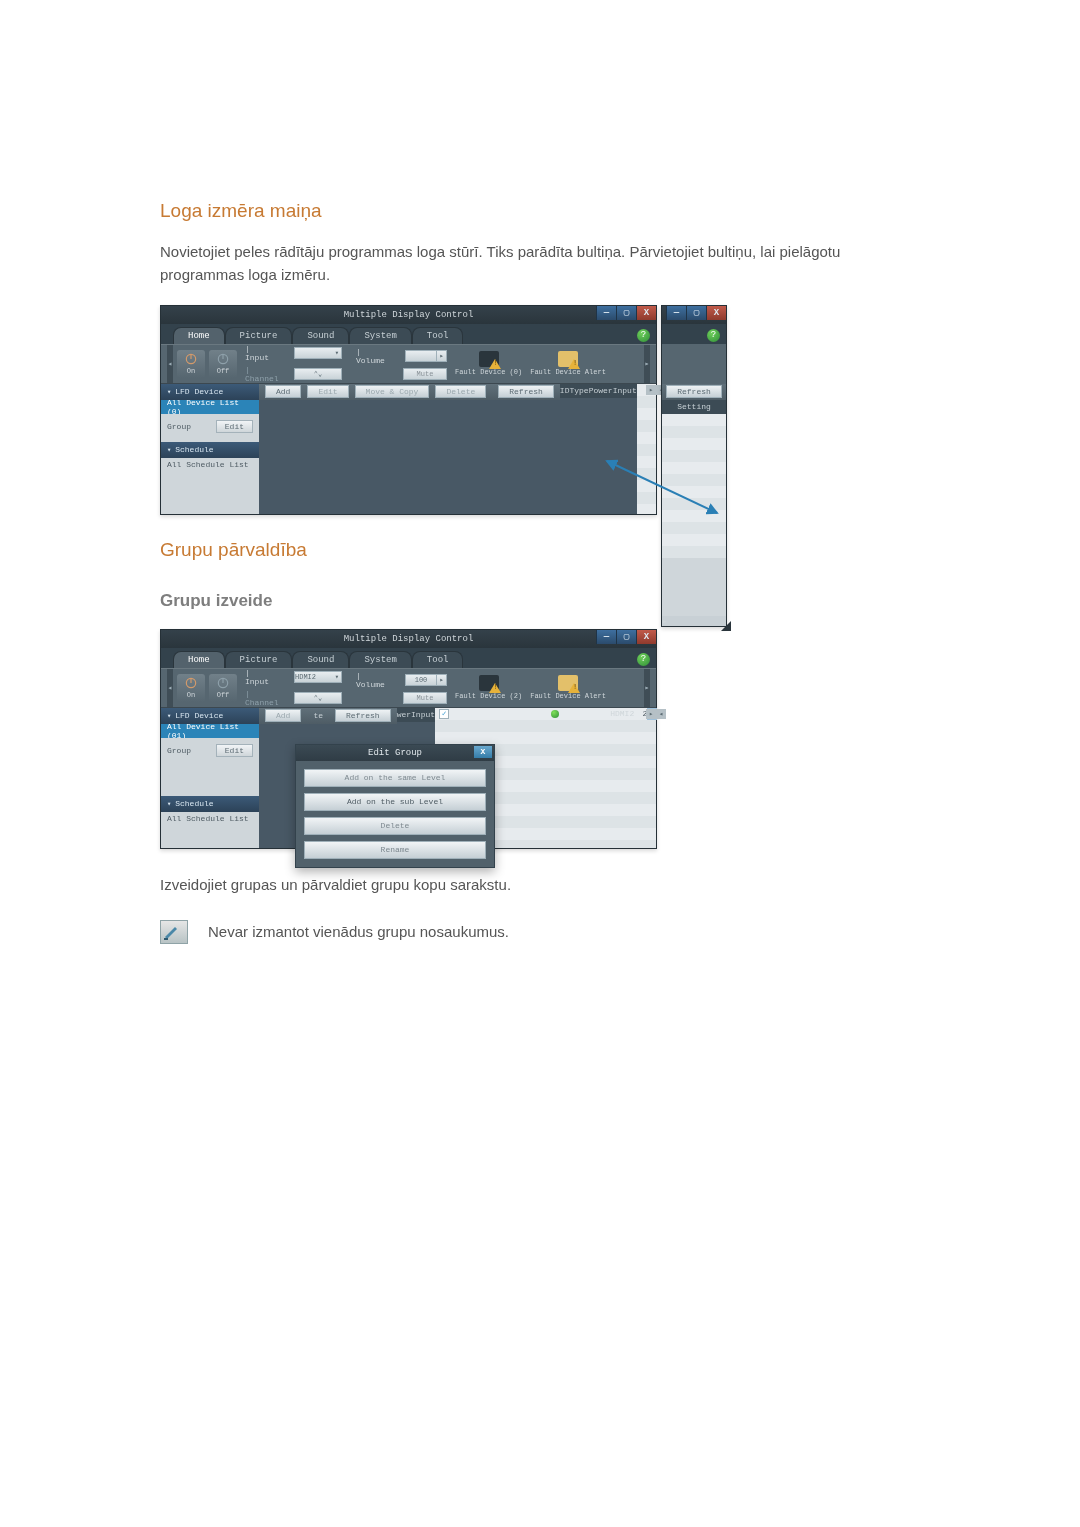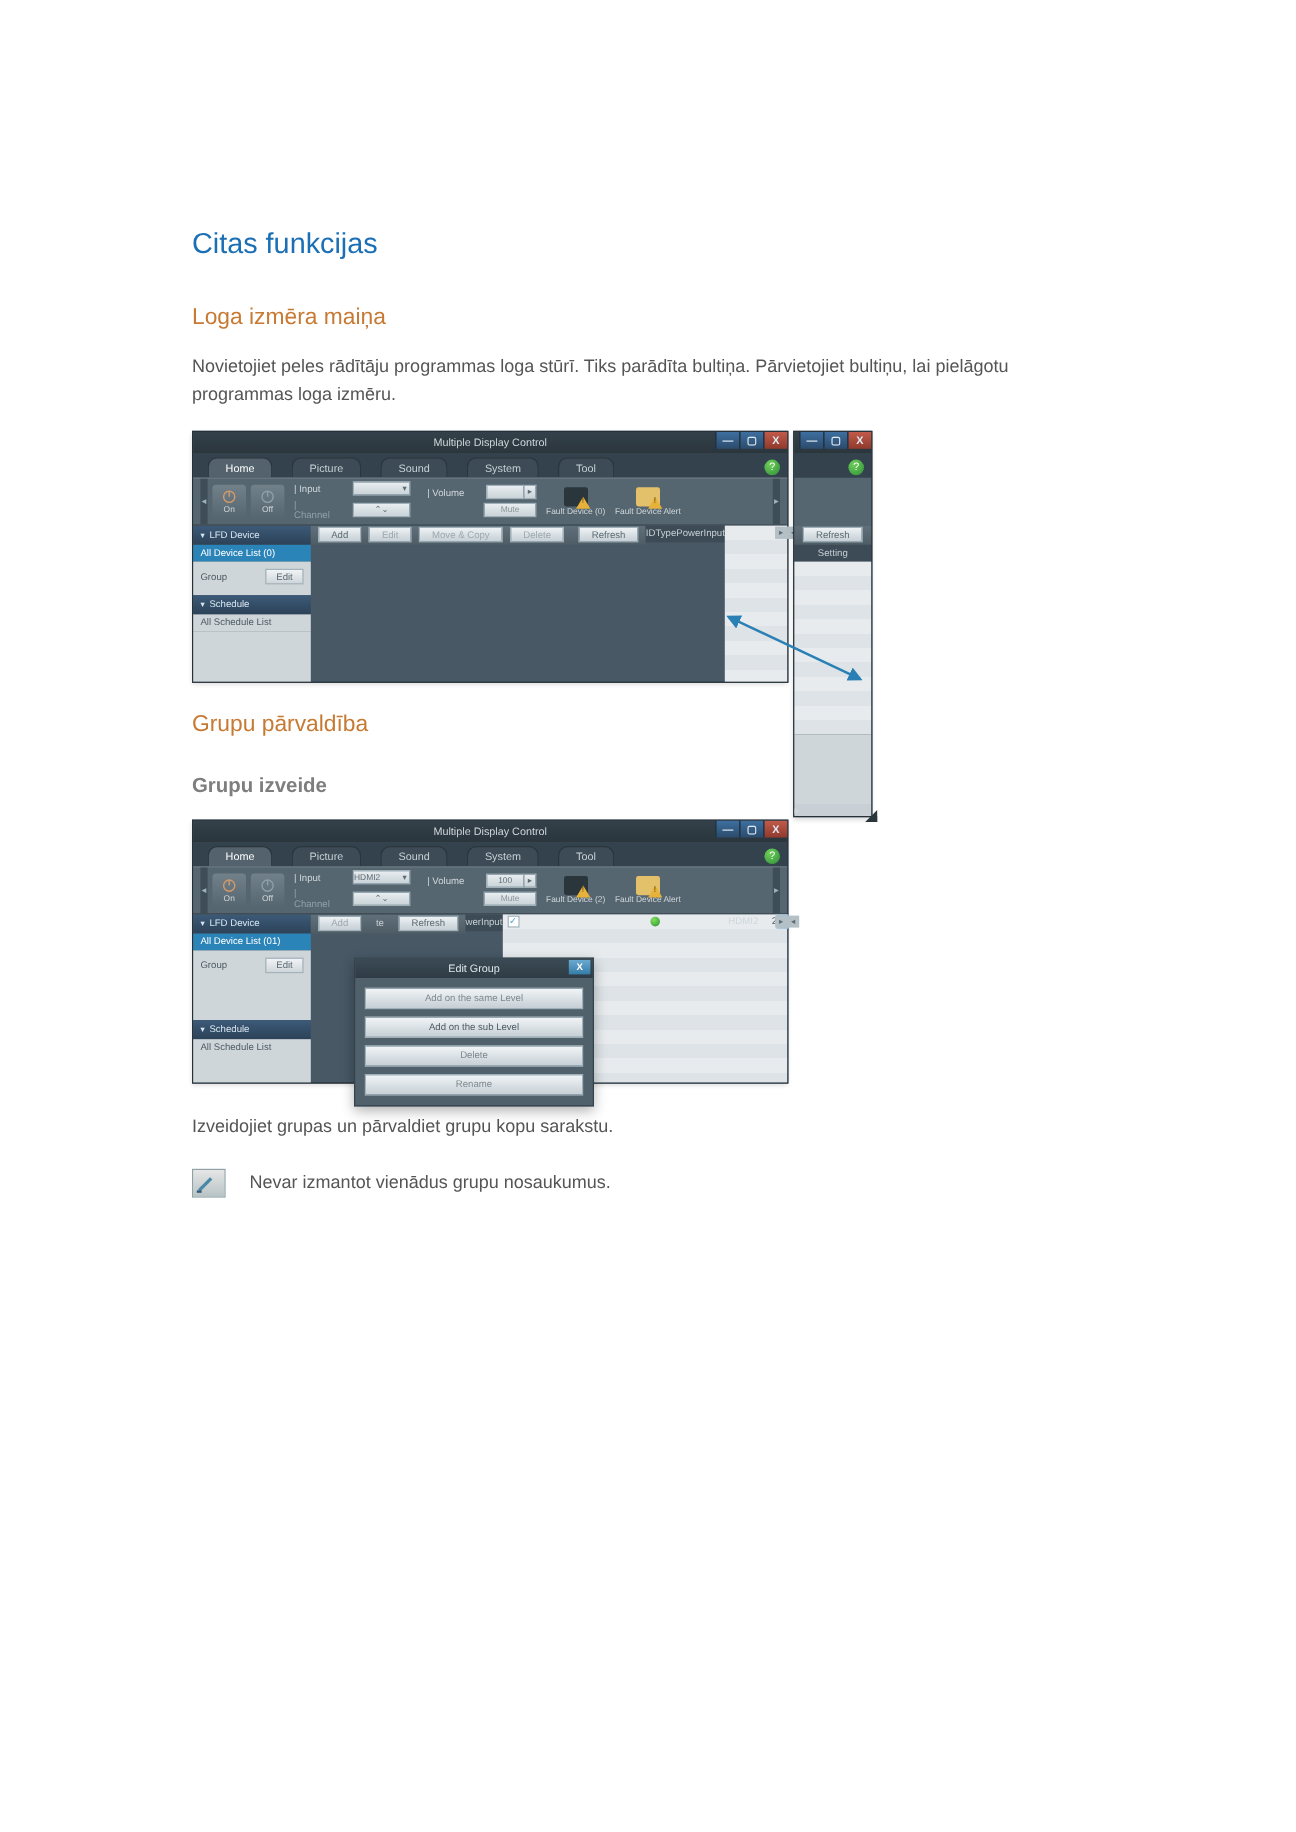"Citas funkcijas" h1 { html: <h1>Citas funkcijas</h1> -> none }
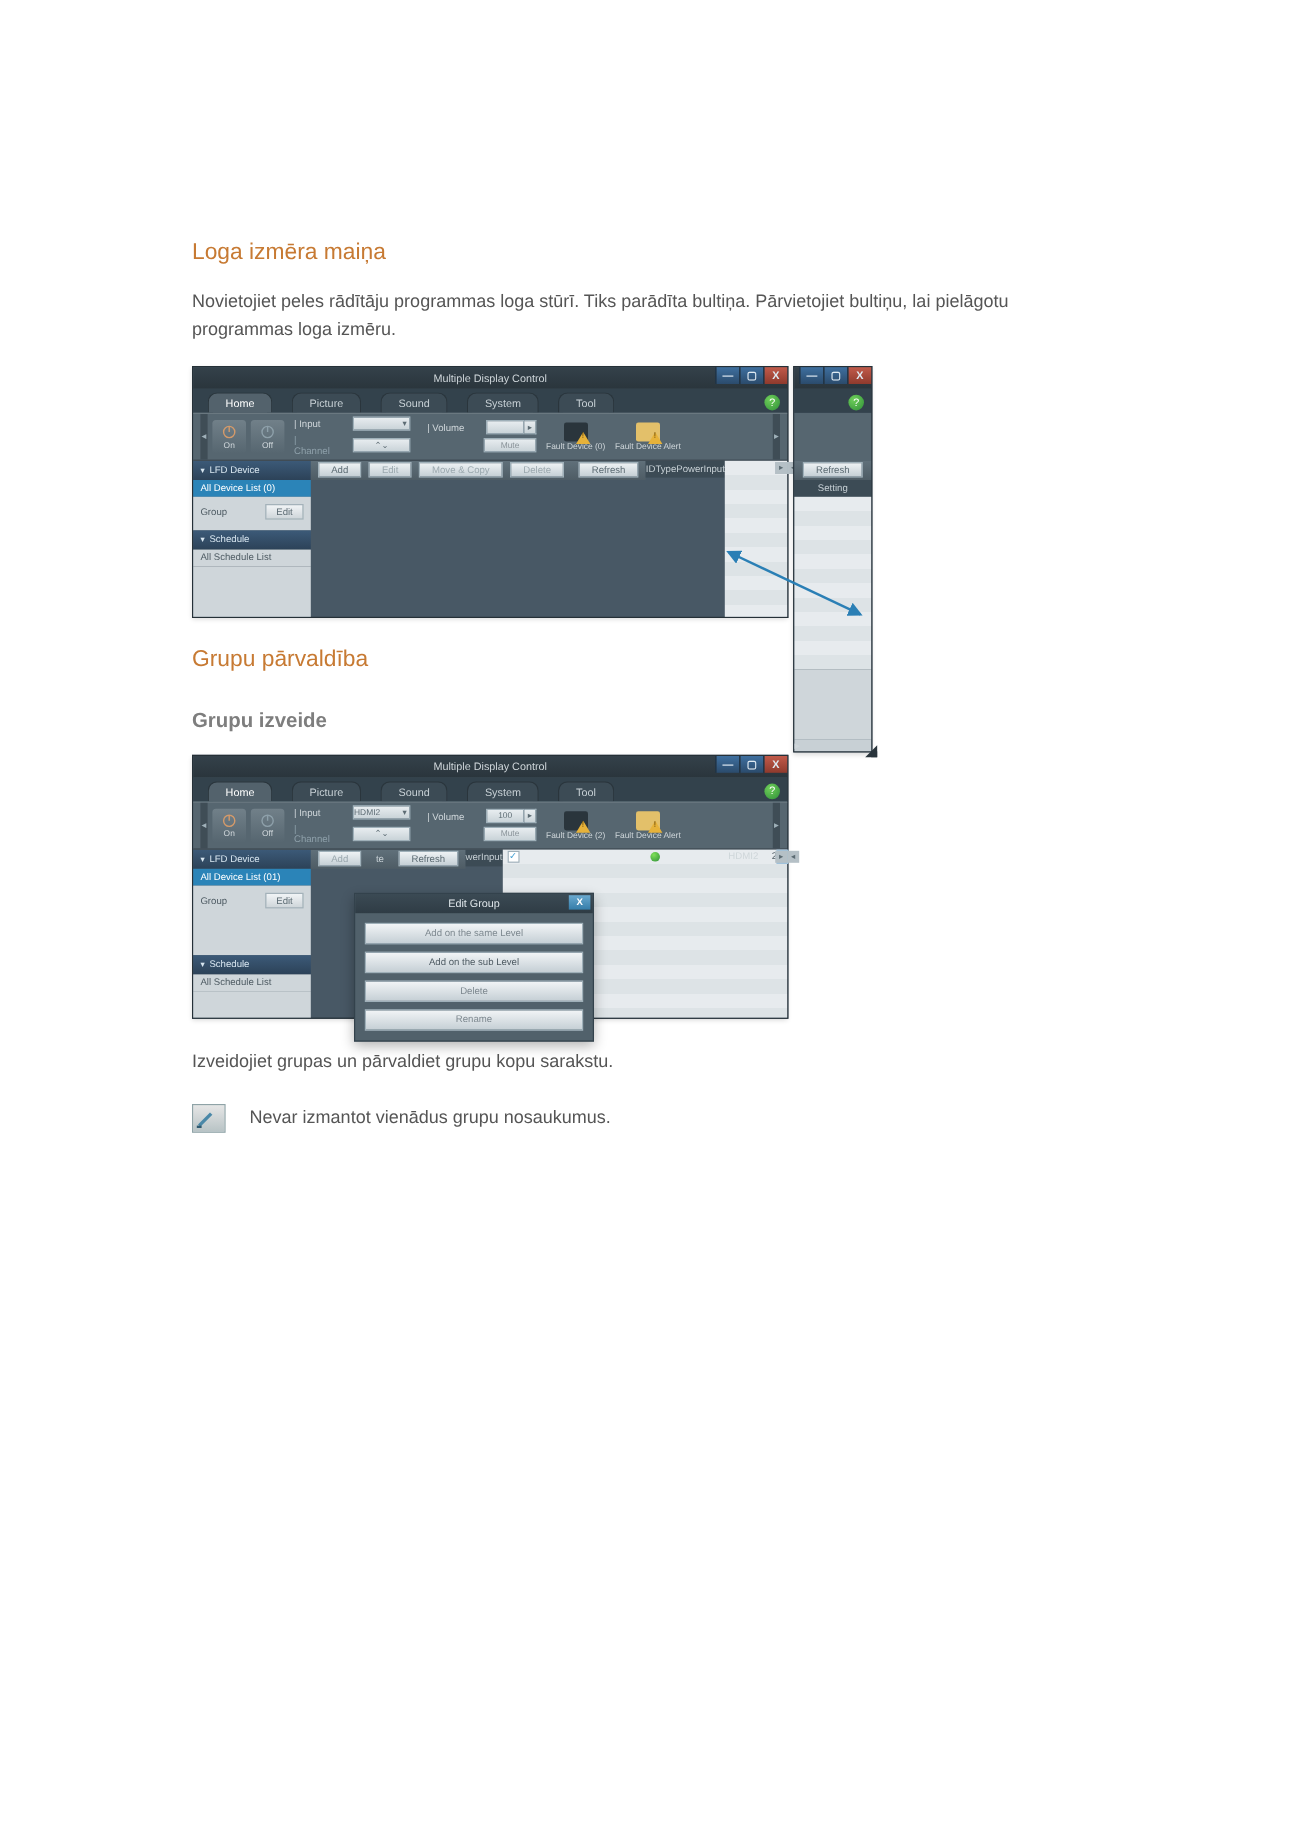"Multiple Display Control" .app-window { font-family: none -> Liberation Mono, monospace }
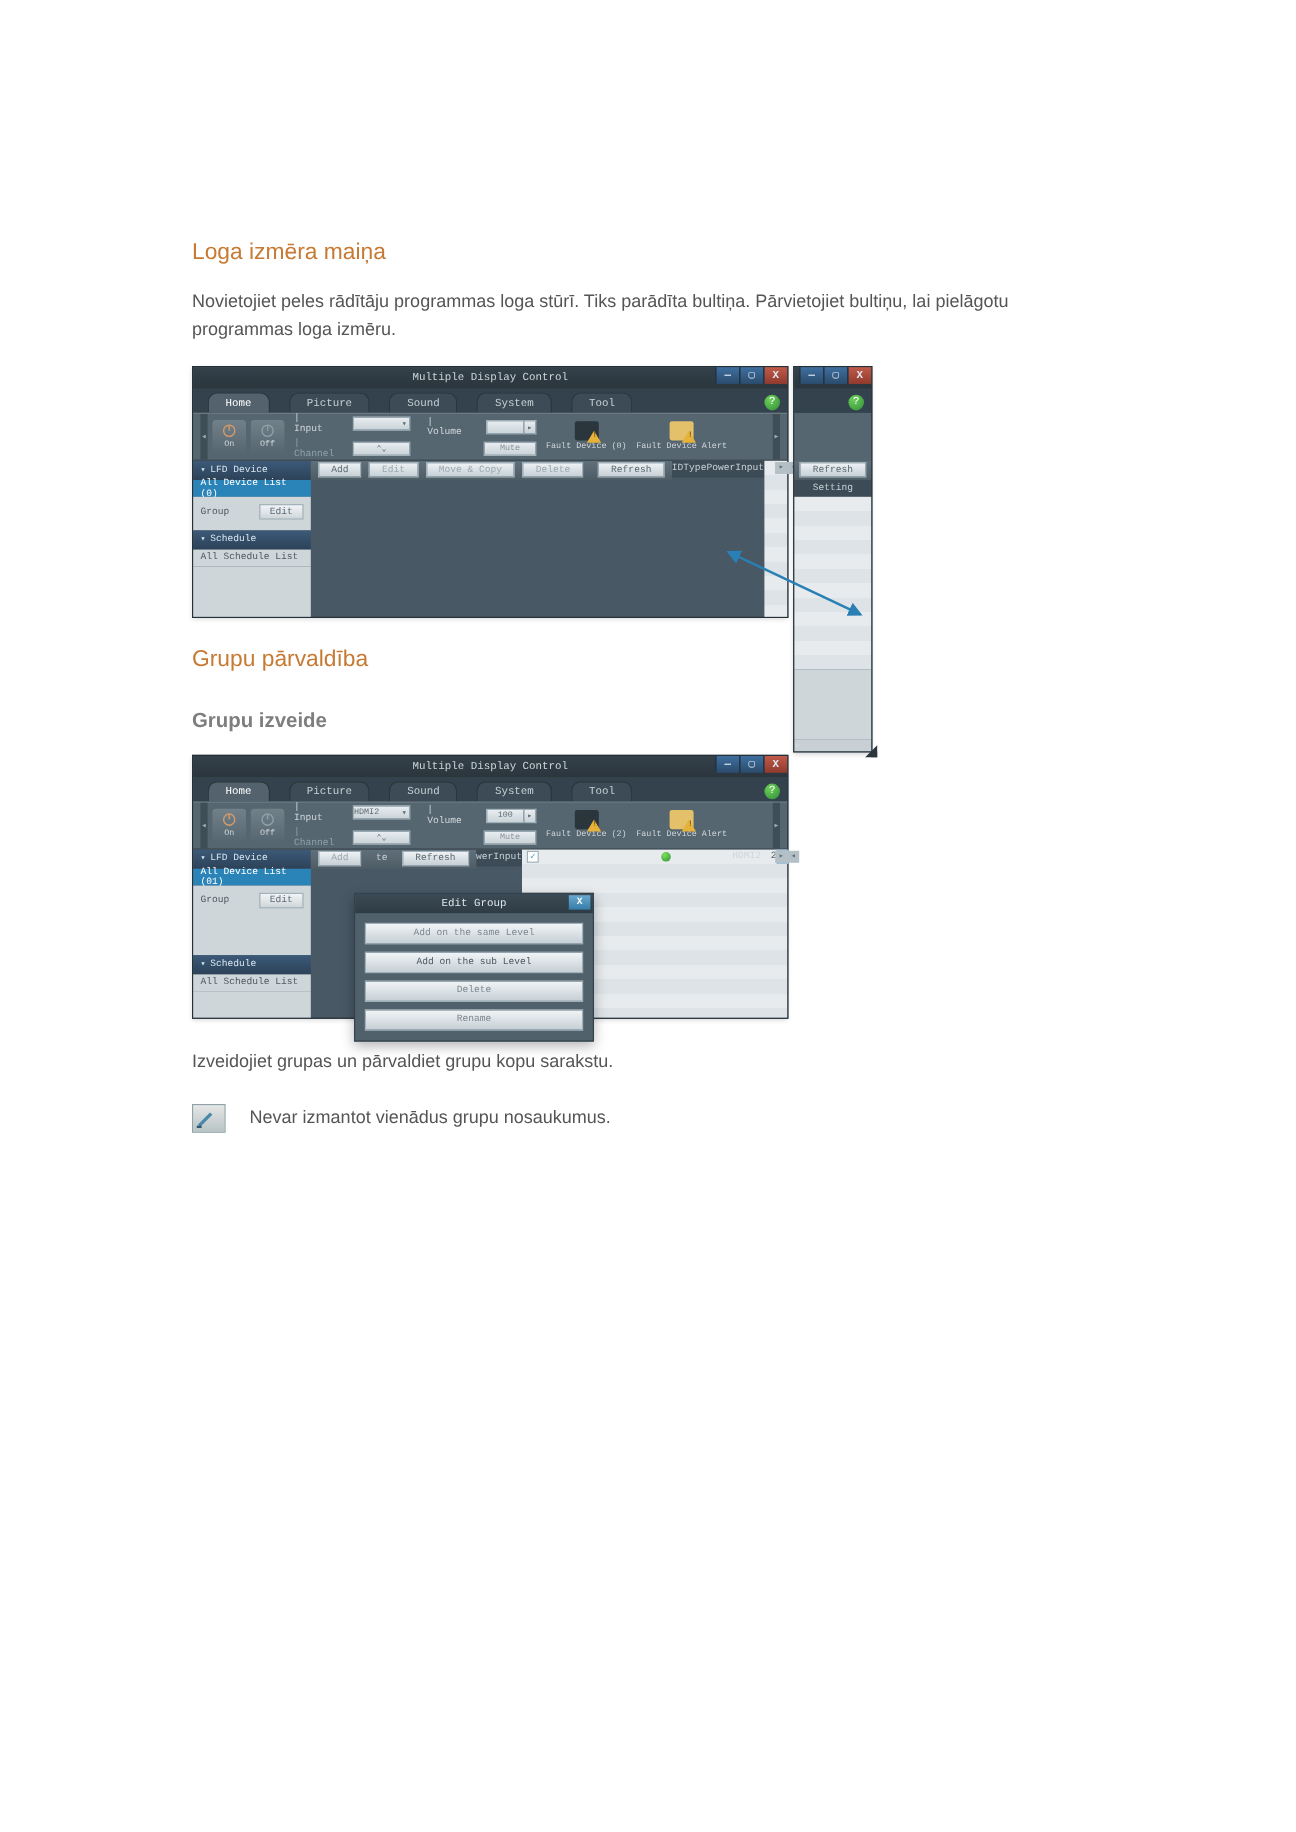"Home" .tabs-row { gap: 16px -> 0 }
